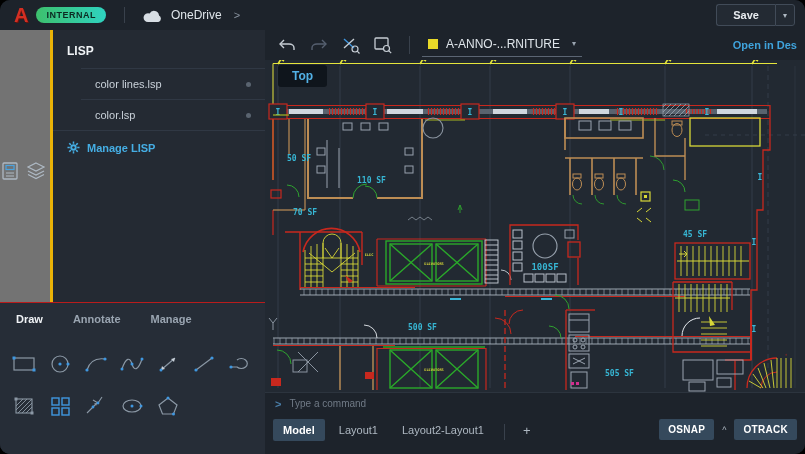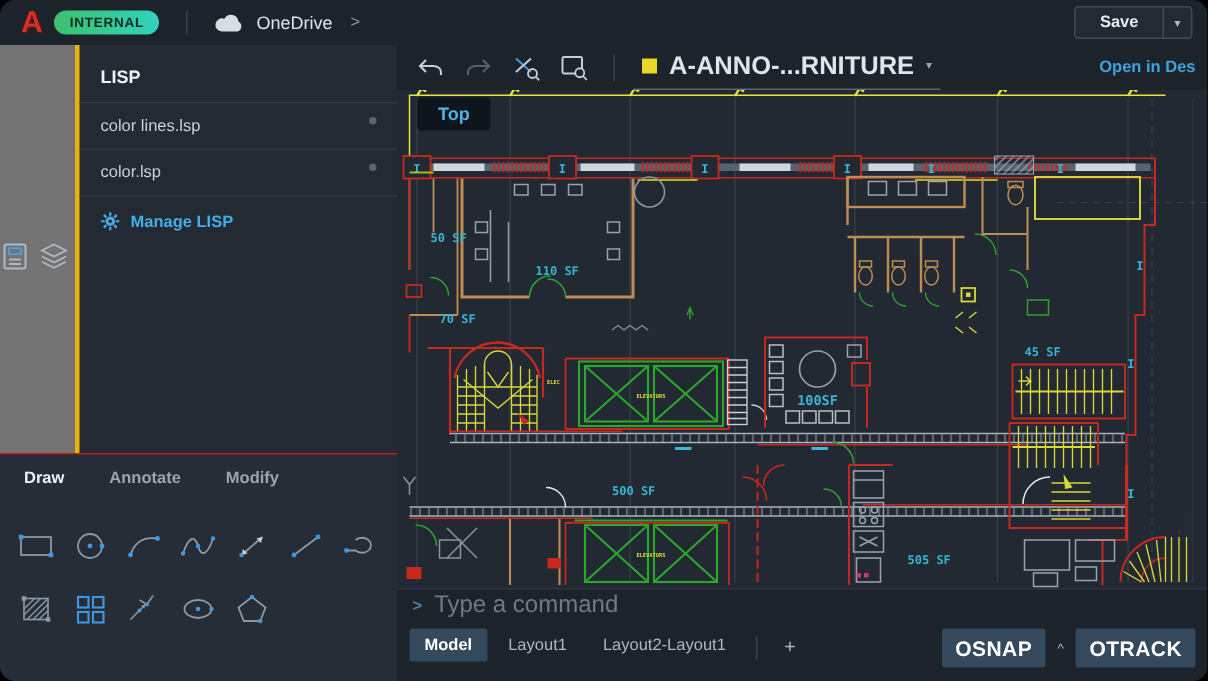"A-ANNO-...RNITURE" .layer-name { font-size: 17px -> 12px; font-weight: bold -> none }
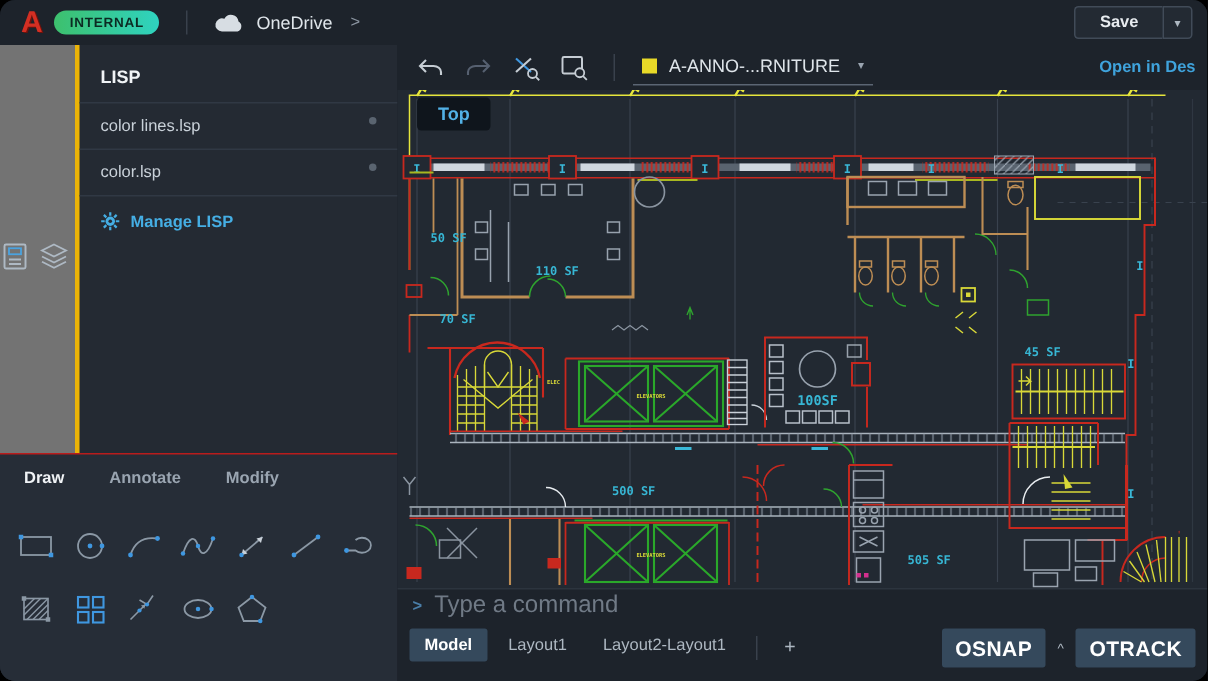"color lines.lsp" .lisp-item { align-items: flex-start -> center; margin-left: none -> 28px }
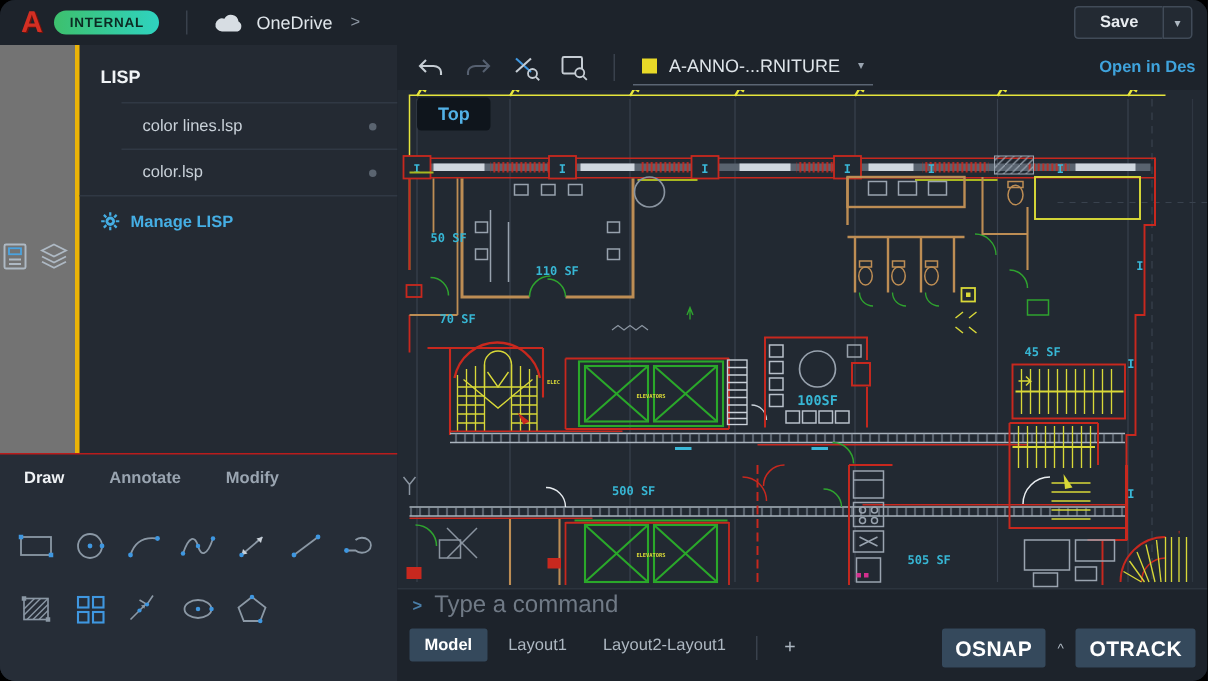"Modify" span.tool-tab { text: Modify -> Manage }
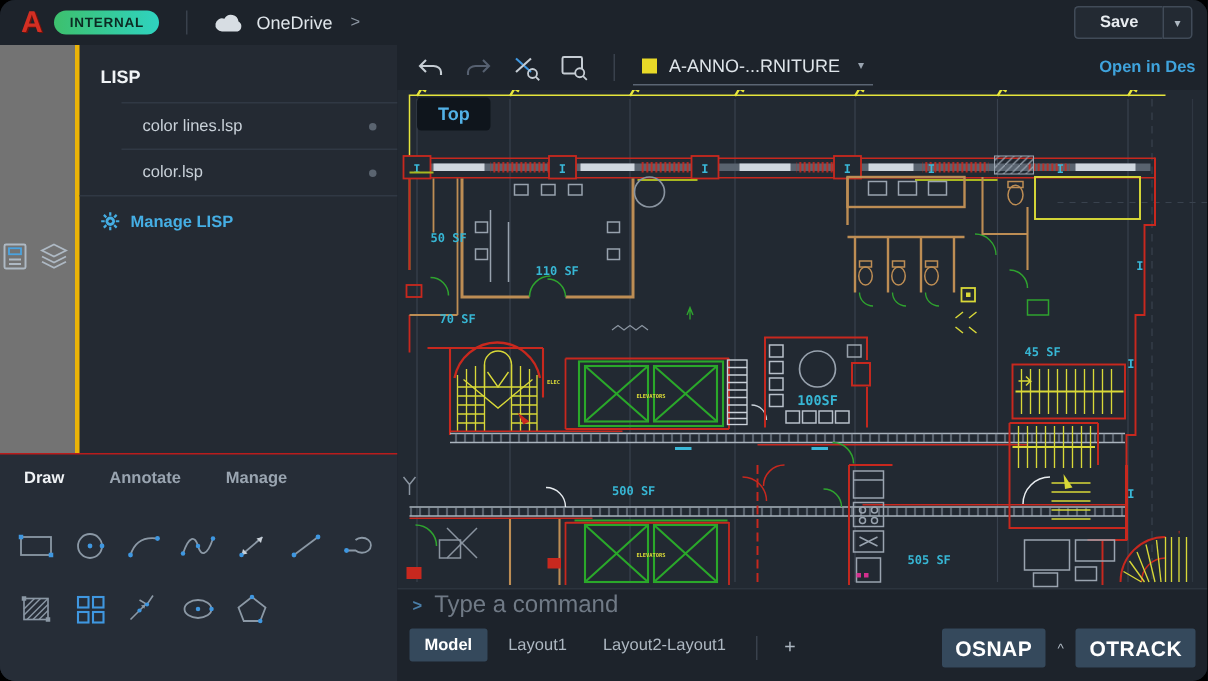"Type a command" .cmd-text { font-size: 16px -> 10px }
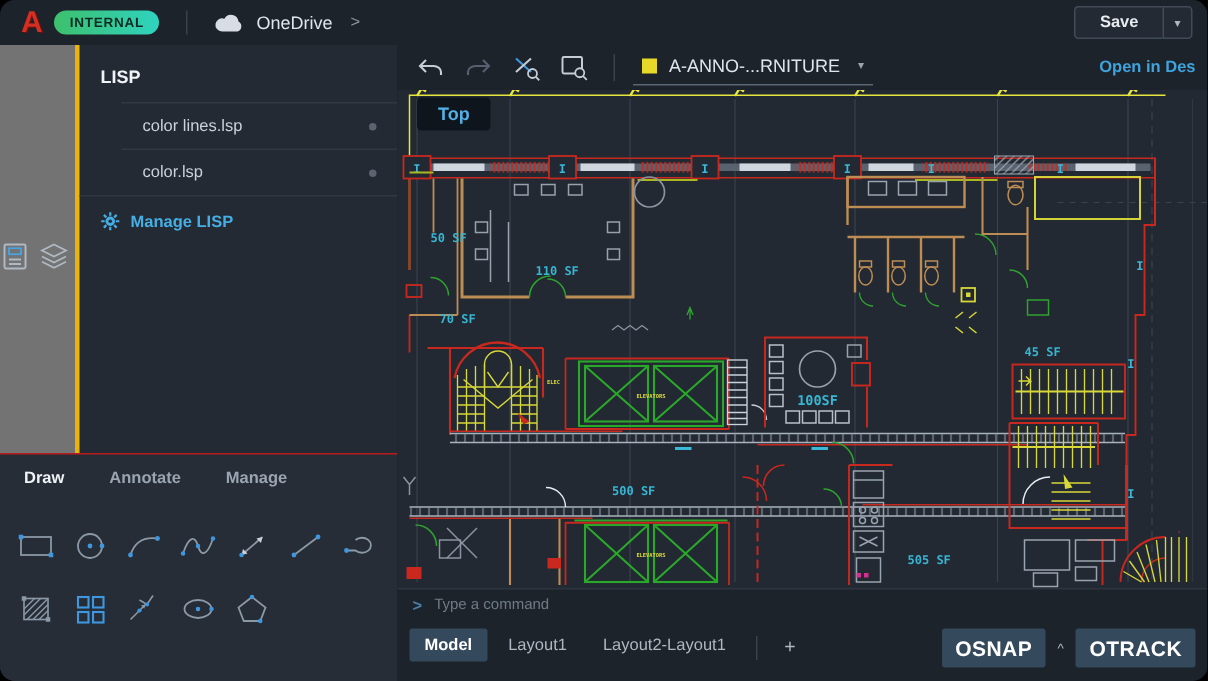"OSNAP" .st-btn { font-size: 14px -> 10px }
